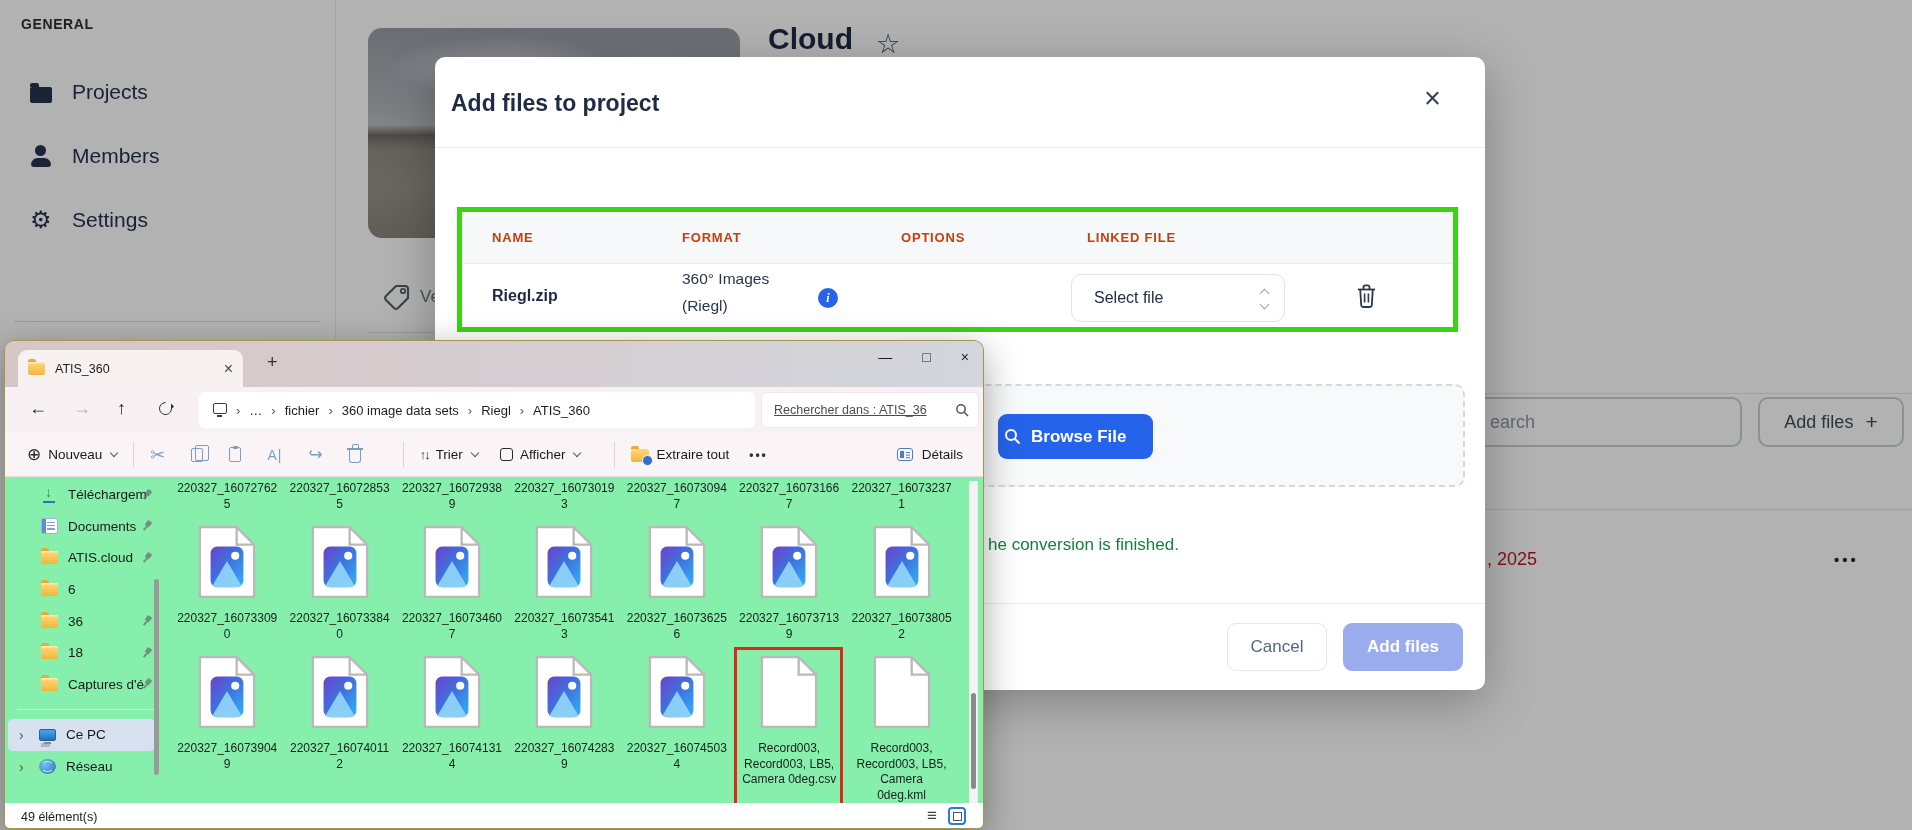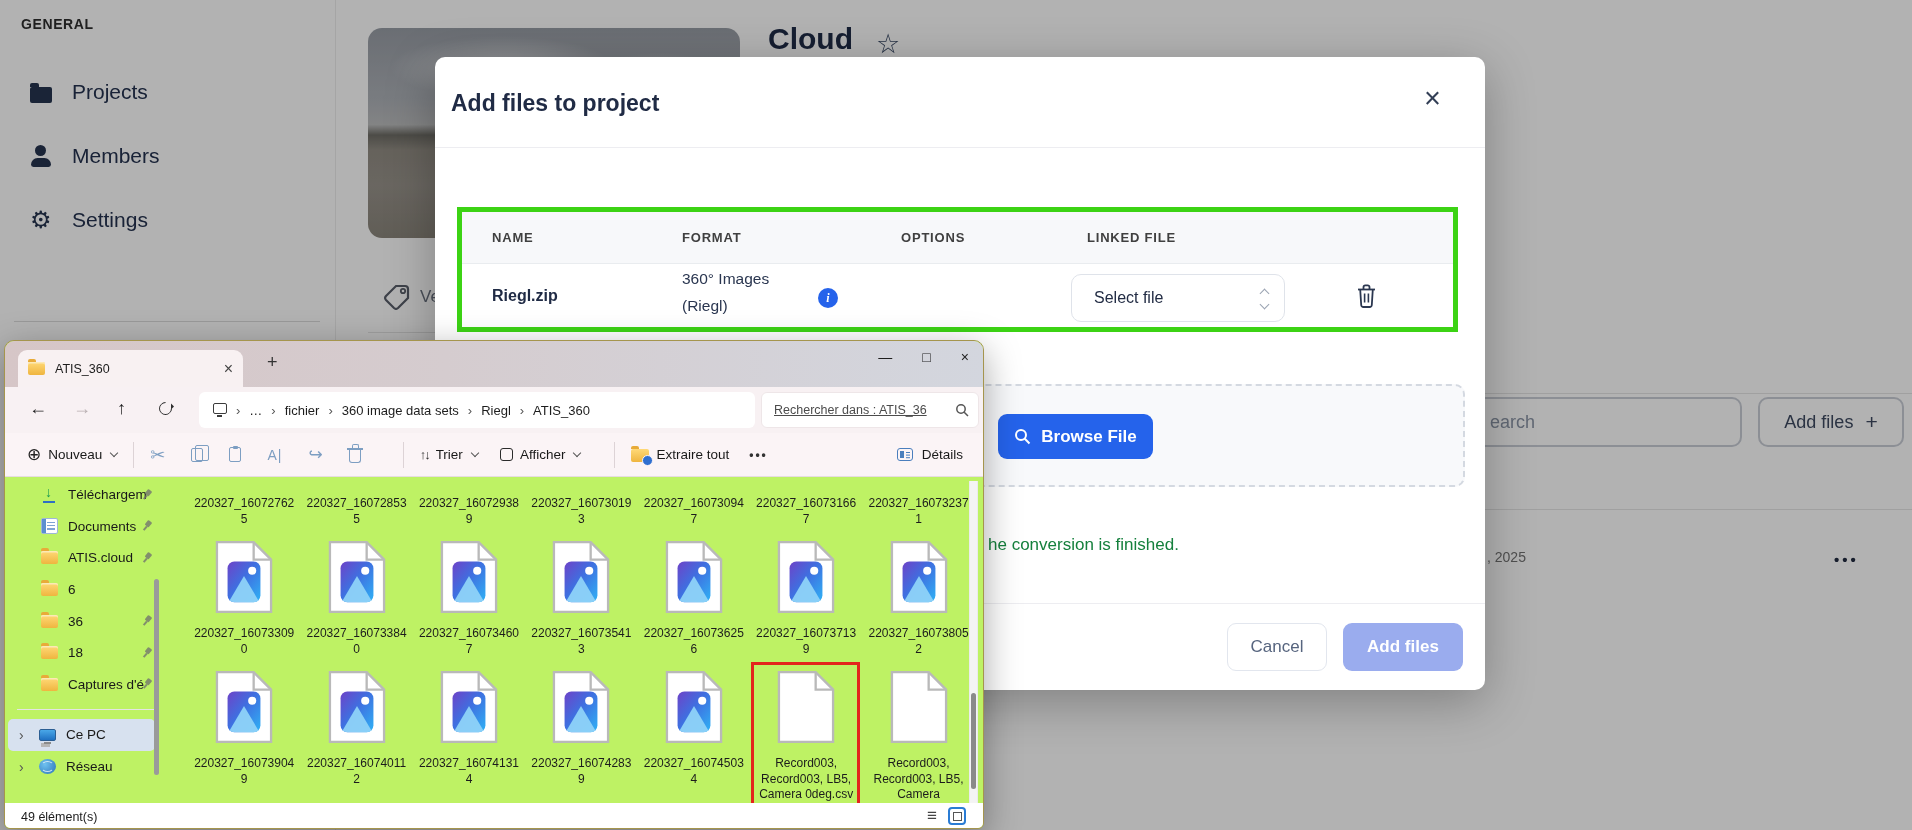"NAME" .thead span { color: #404040 -> #c2410c }
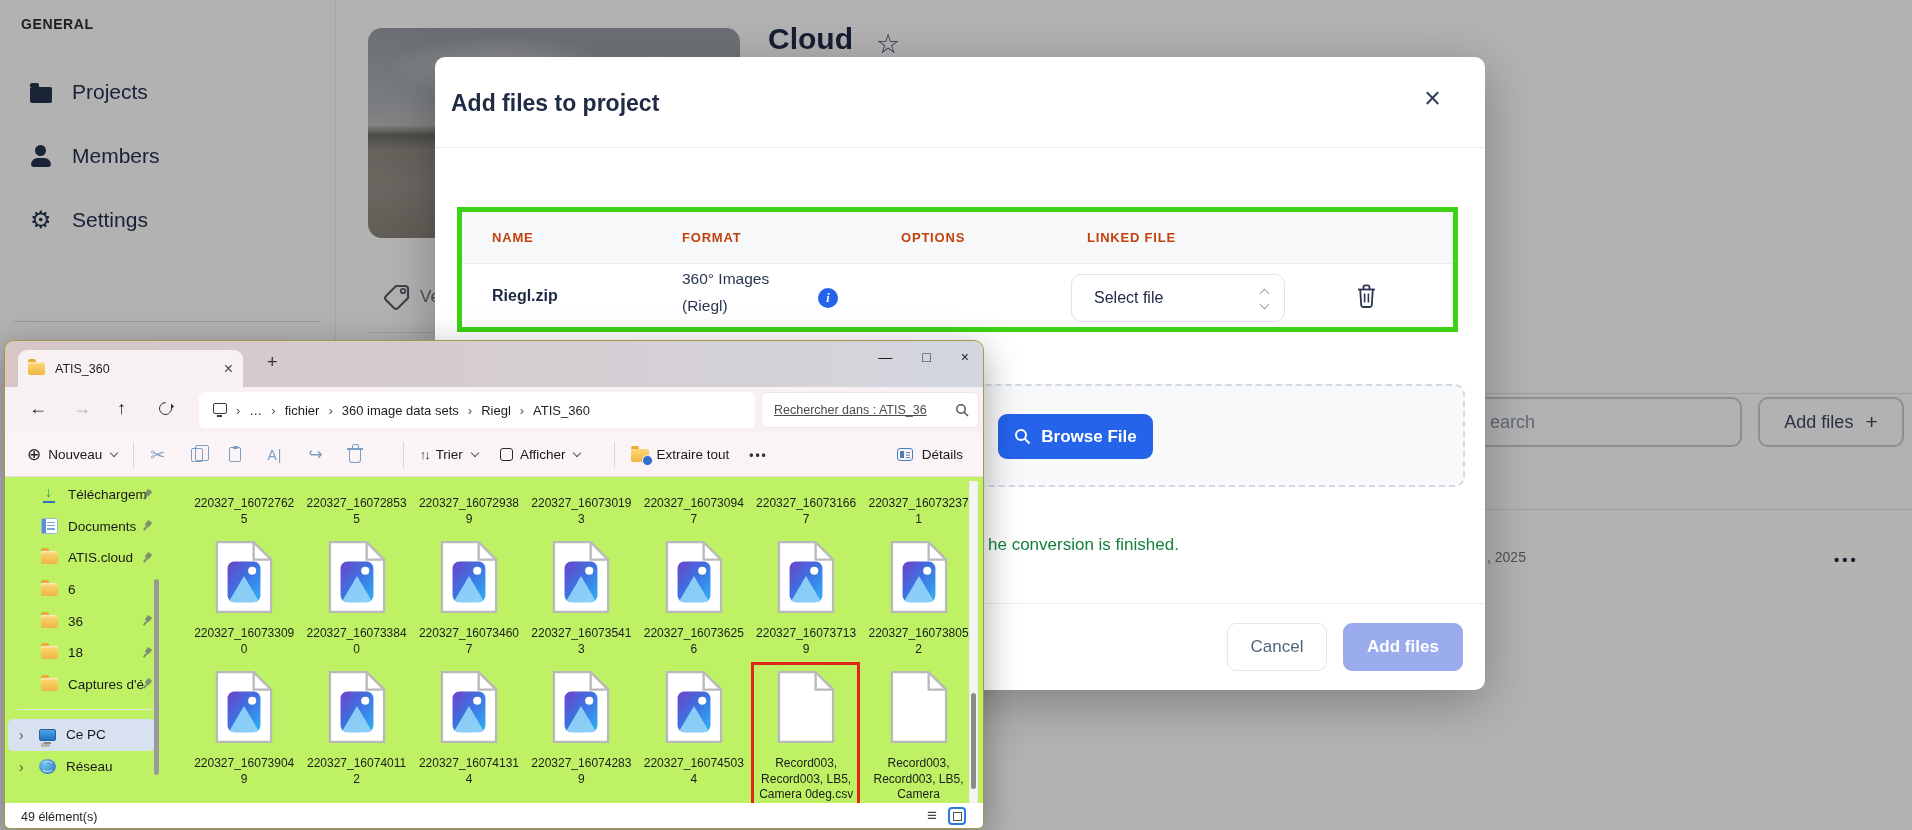"ATIS_360" .explorer { background: #bef264 -> #86efac }
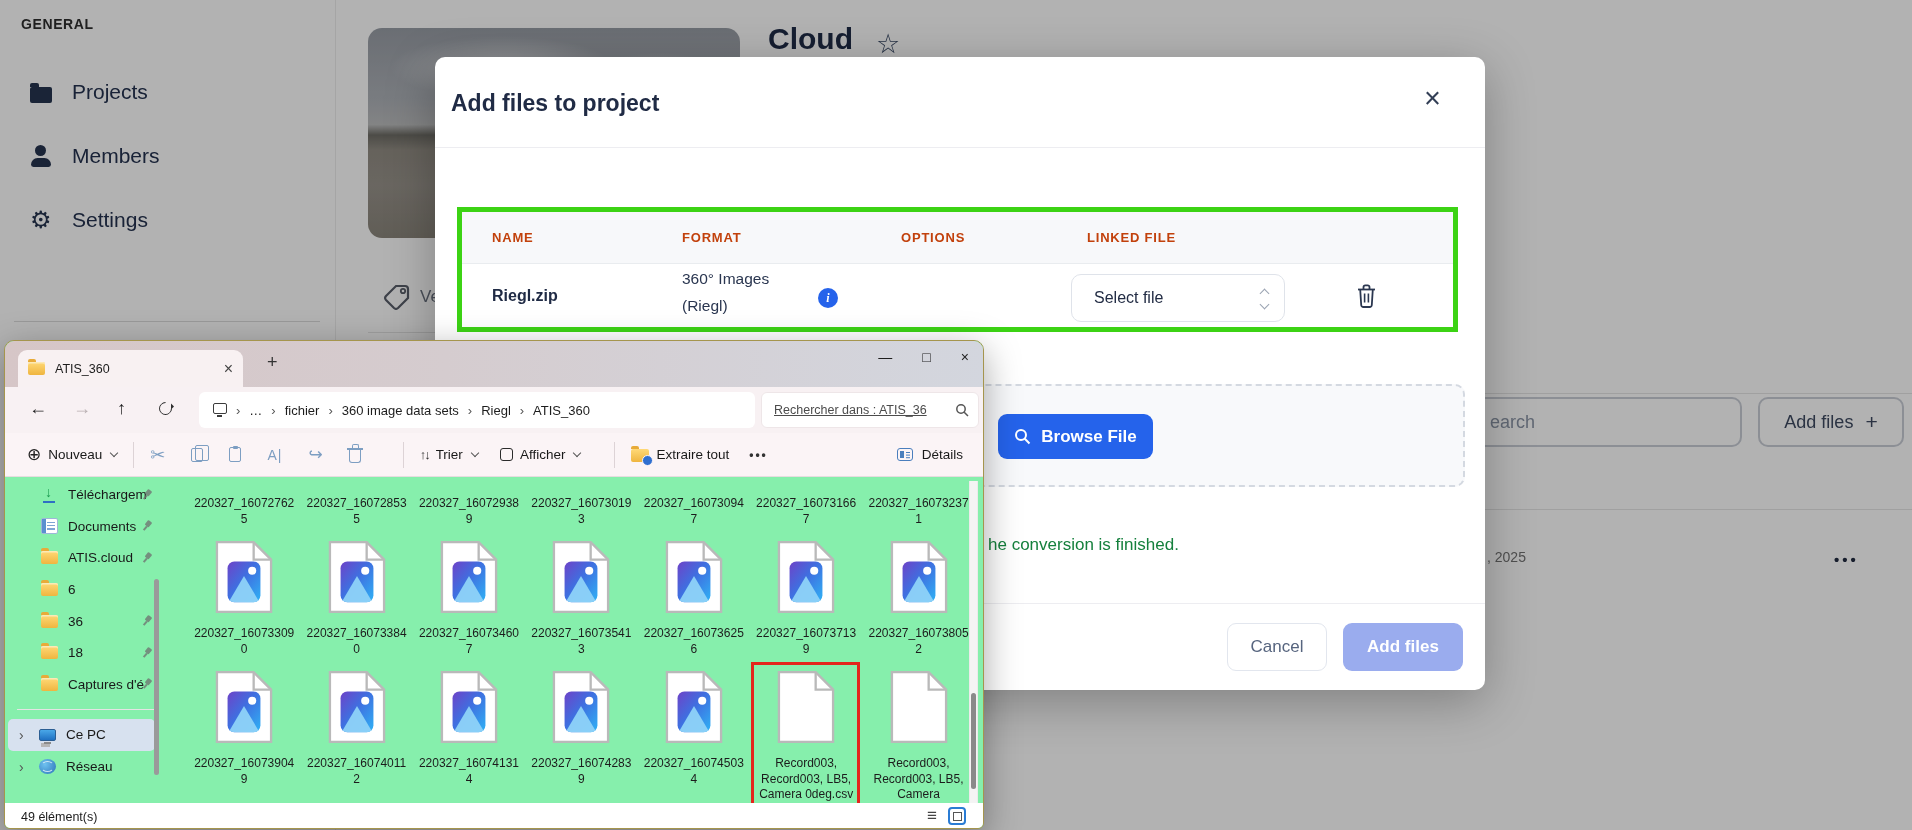"Browse File" .browse-btn { justify-content: center -> flex-start }
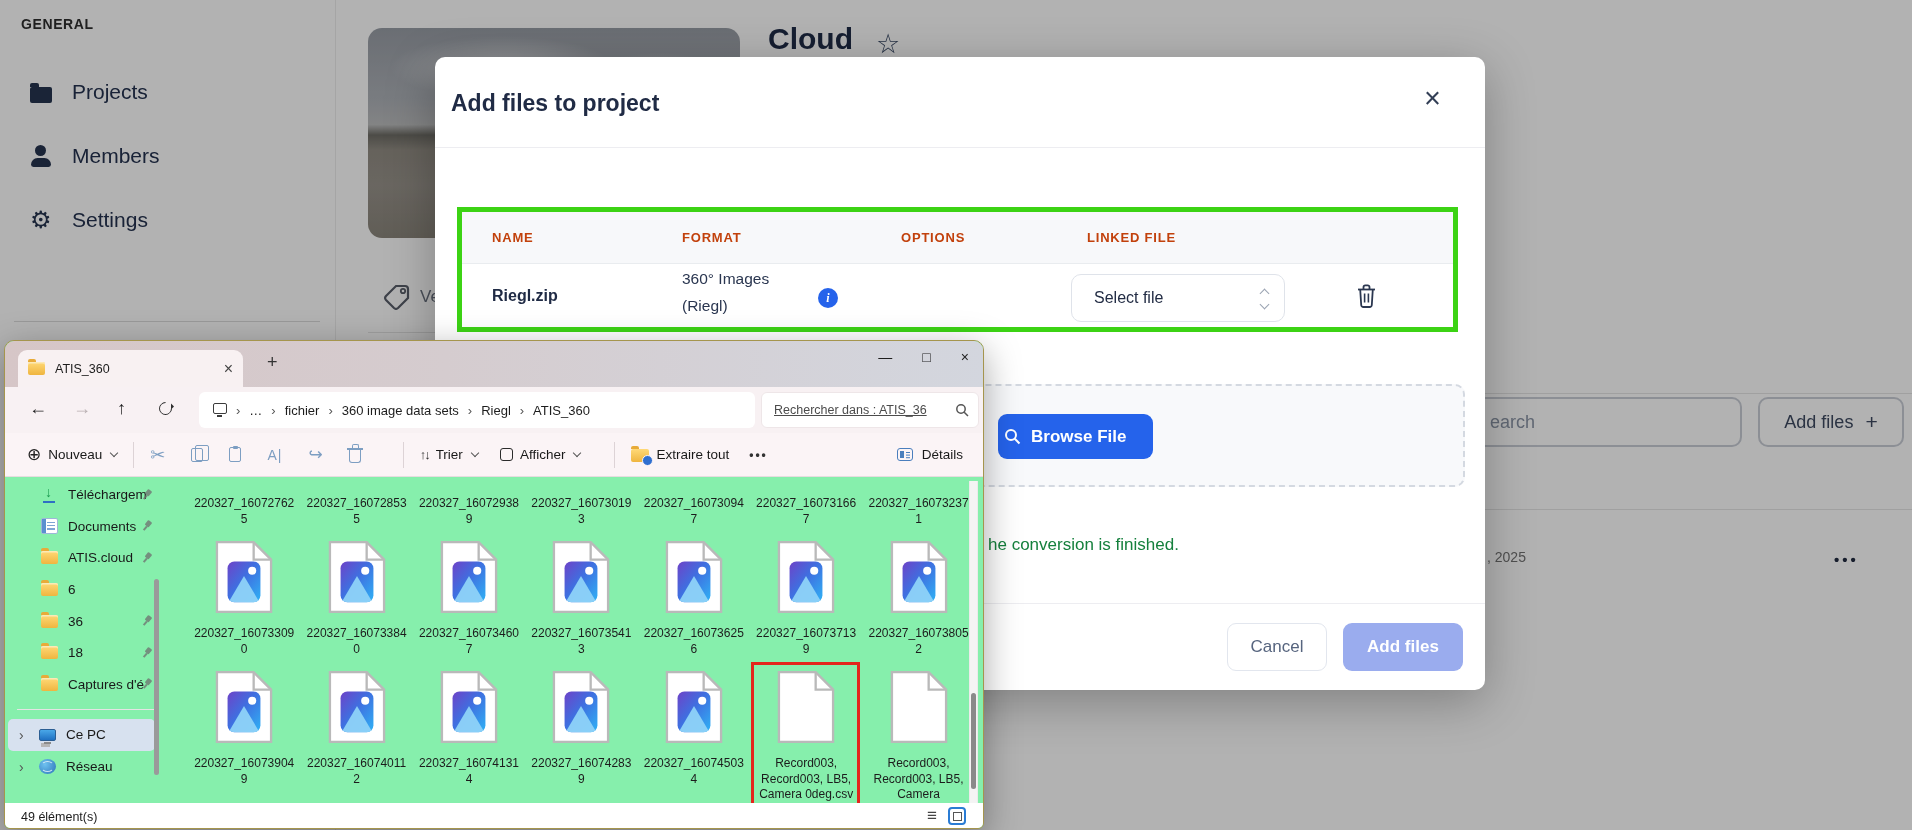"220327_16072762" .grid-row { left: 183px -> 166px; margin-top: 15px -> none }
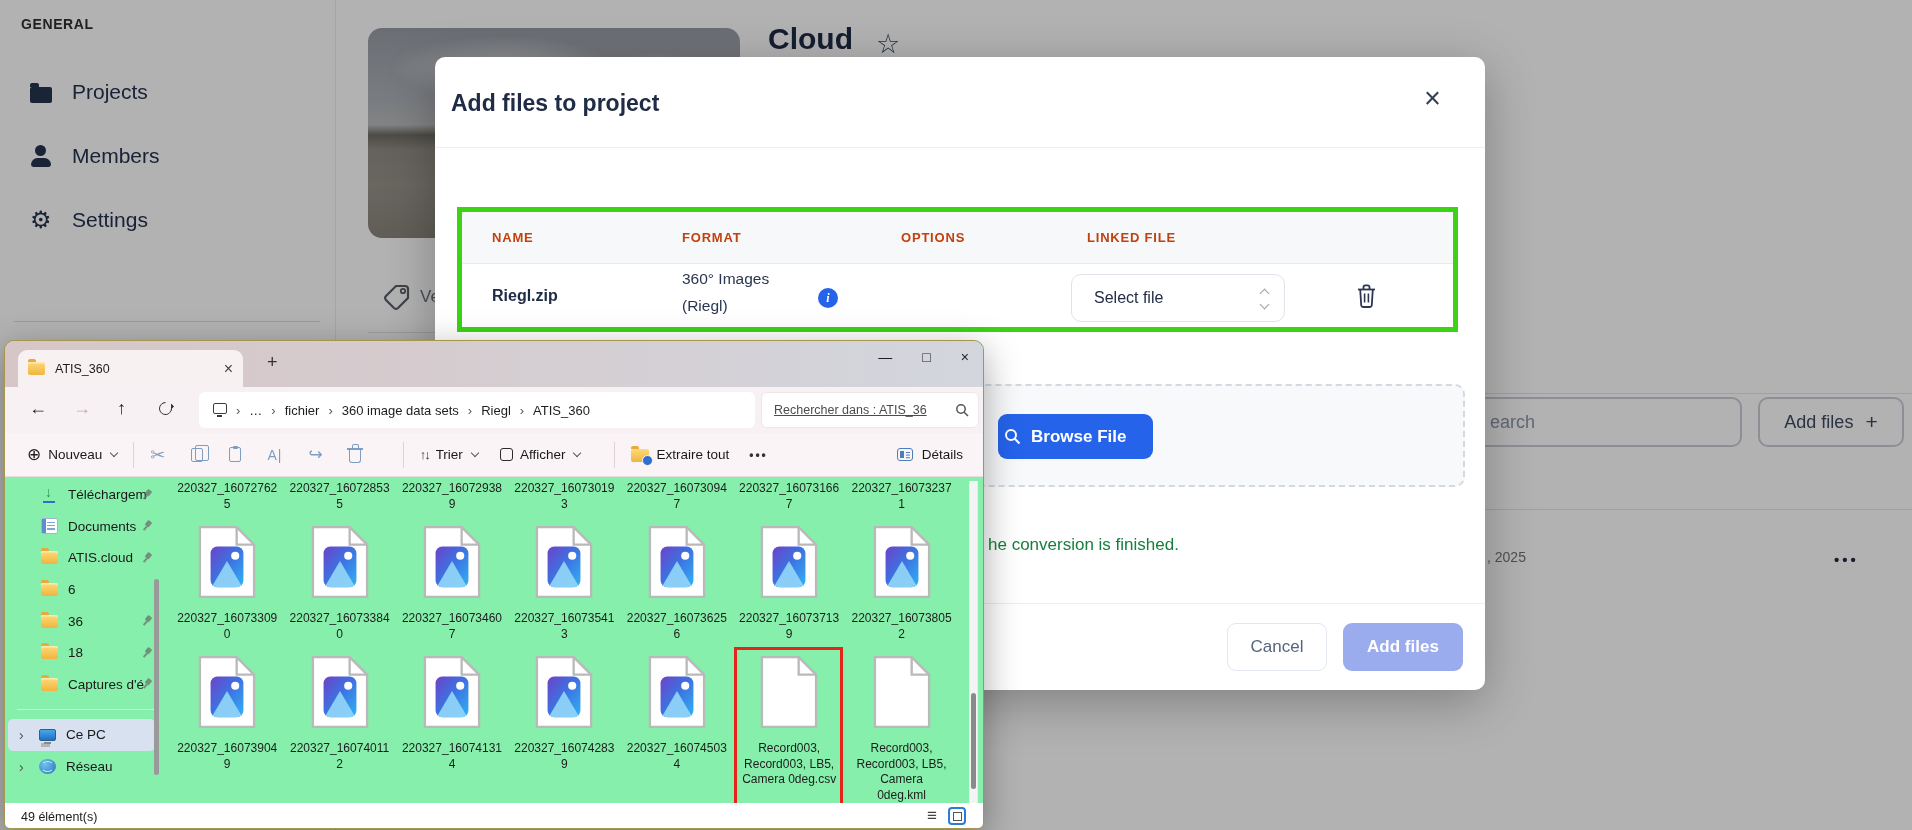", 2025" .bg-date { color: #737373 -> #b91c1c; font-size: 14px -> 18px }
